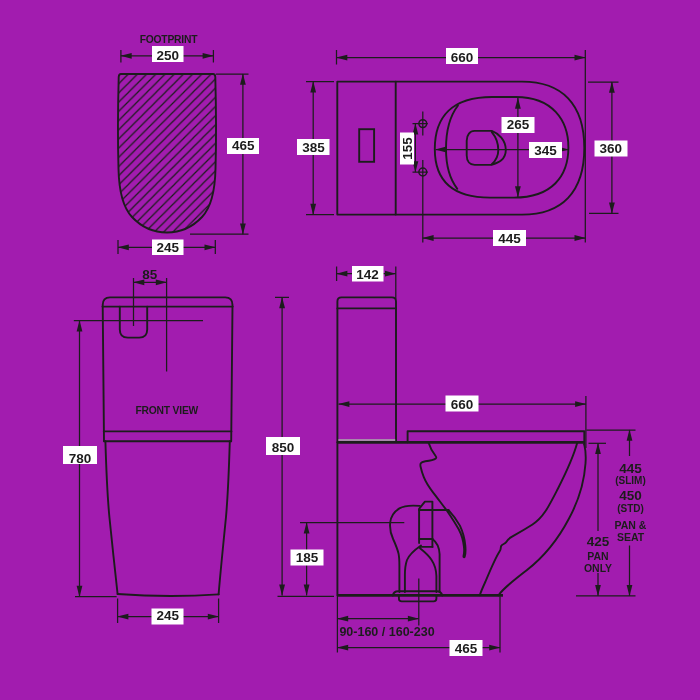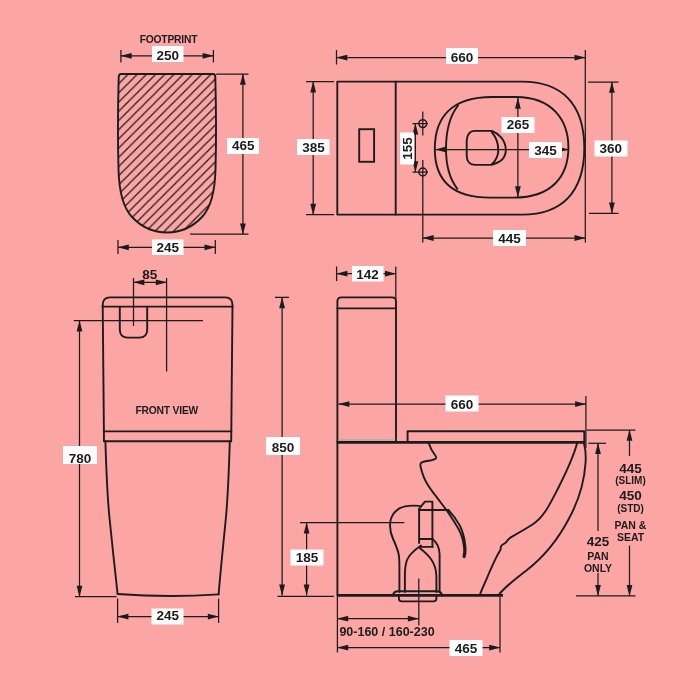"FOOTPRINT" .wrap { background: #fca5a5 -> #a21caf }
